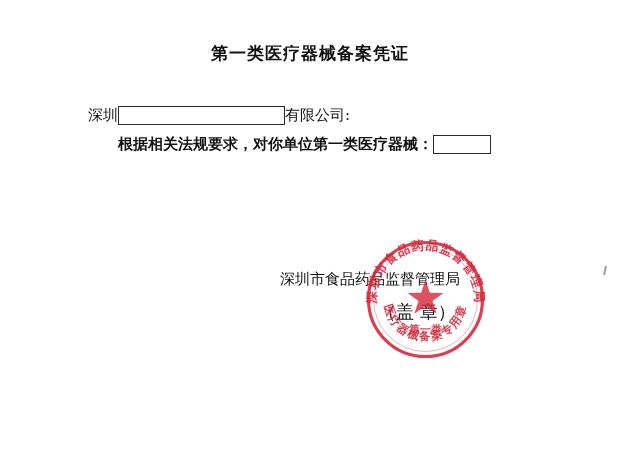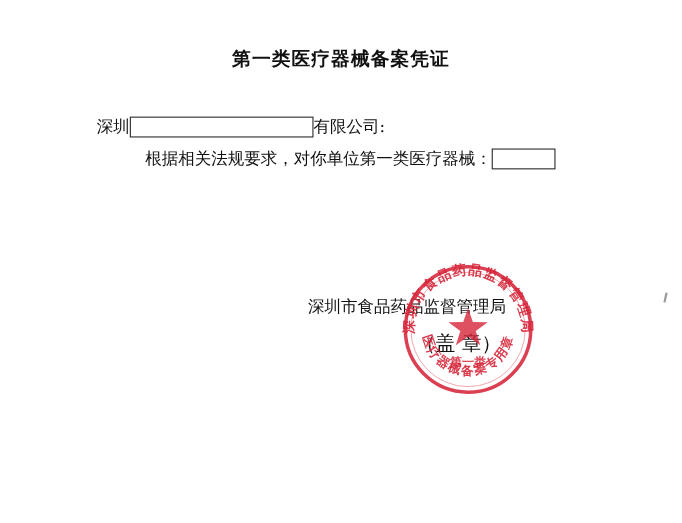"根据相关法规要求，对你单位第一类医疗器械：" .line-2 { font-weight: none -> bold; left: 132px -> 118px }
